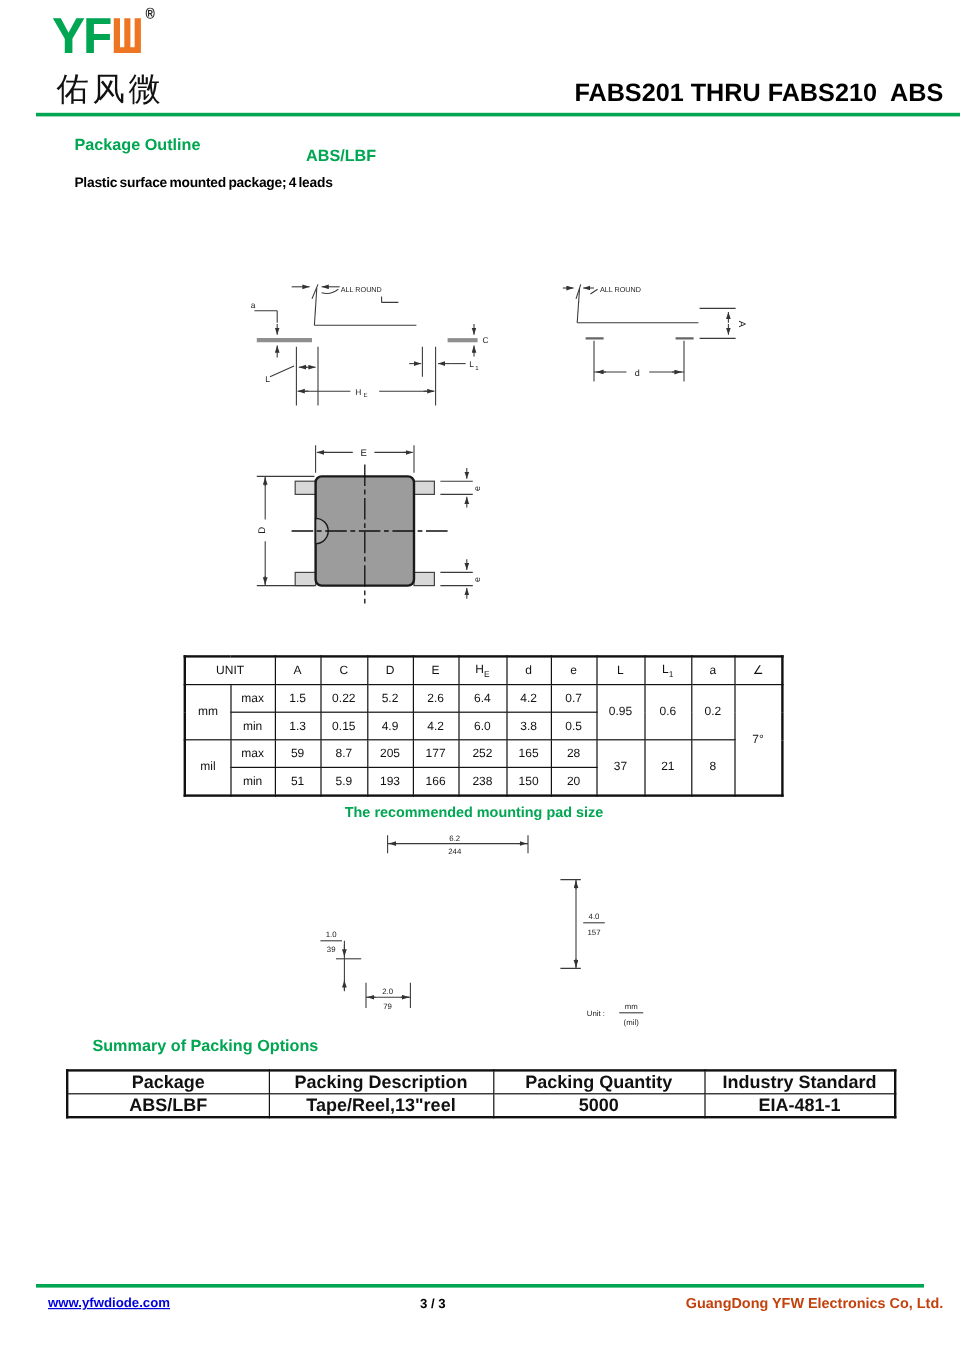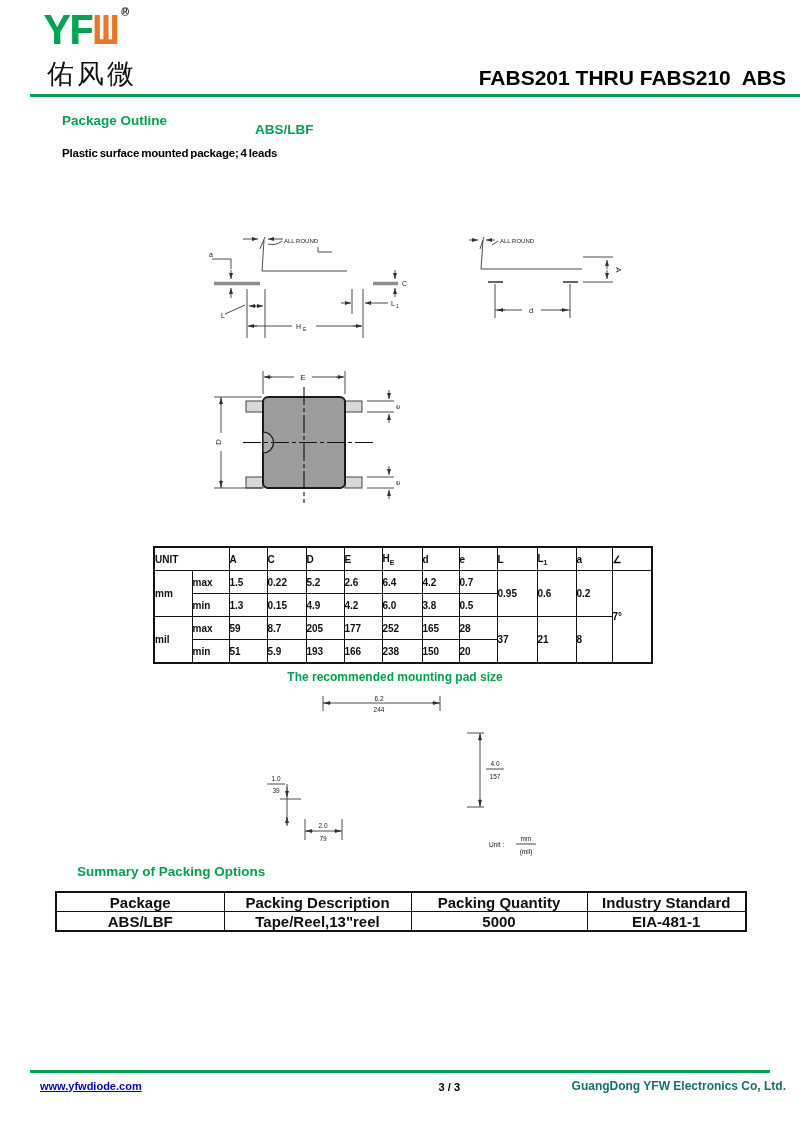"UNIT" .dim-table { font-weight: bold -> normal; text-align: left -> center }
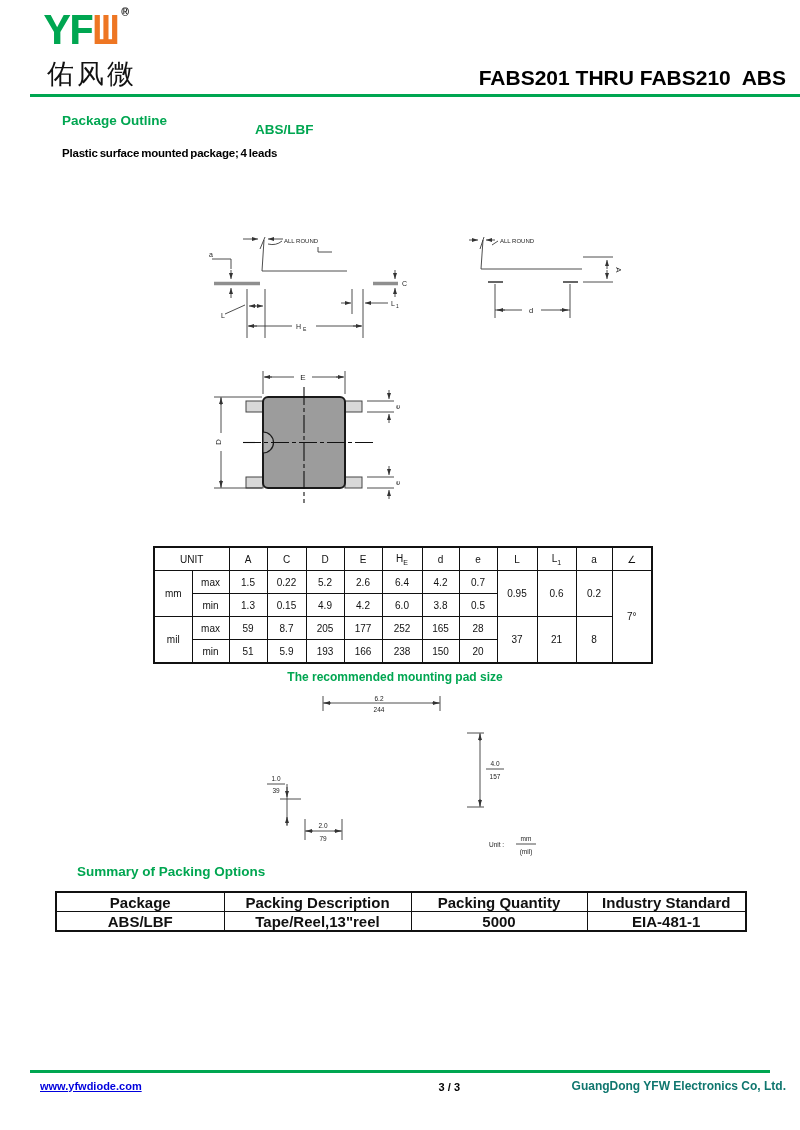"3 / 3" .pagenum { text-align: right -> left }
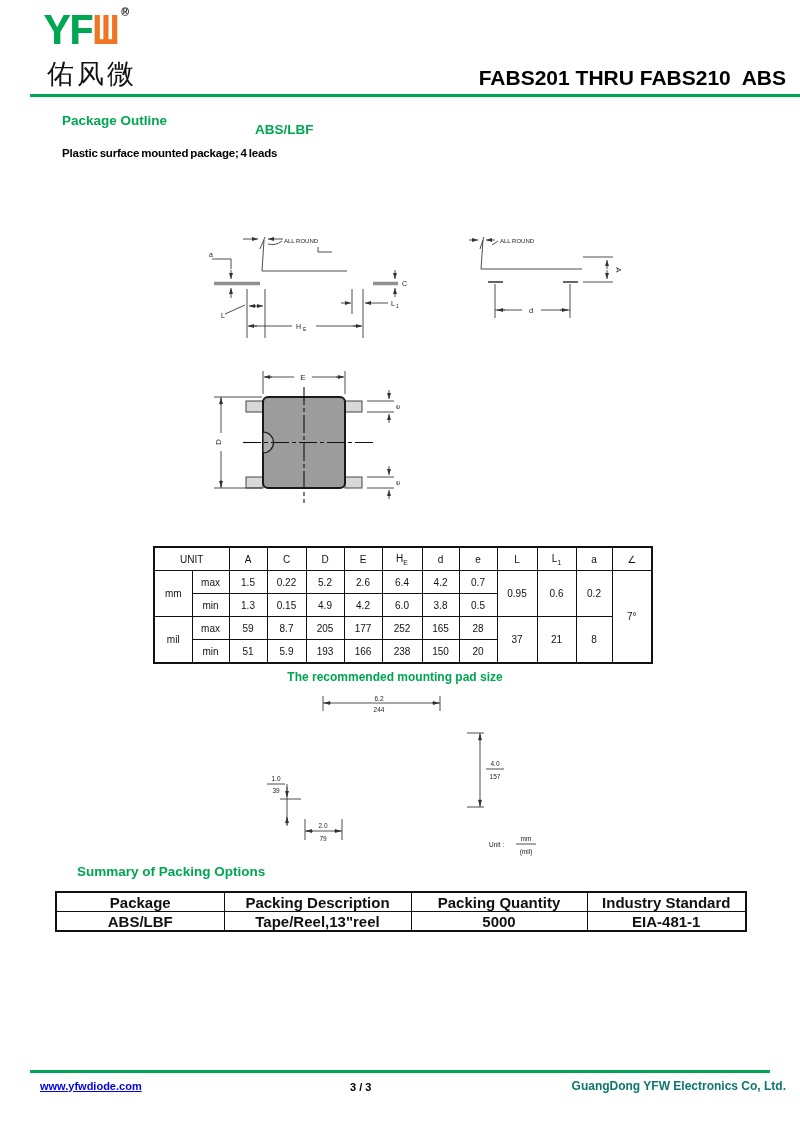"GuangDong YFW Electronics Co, Ltd." .company { color: #0f766e -> #c2410c }
